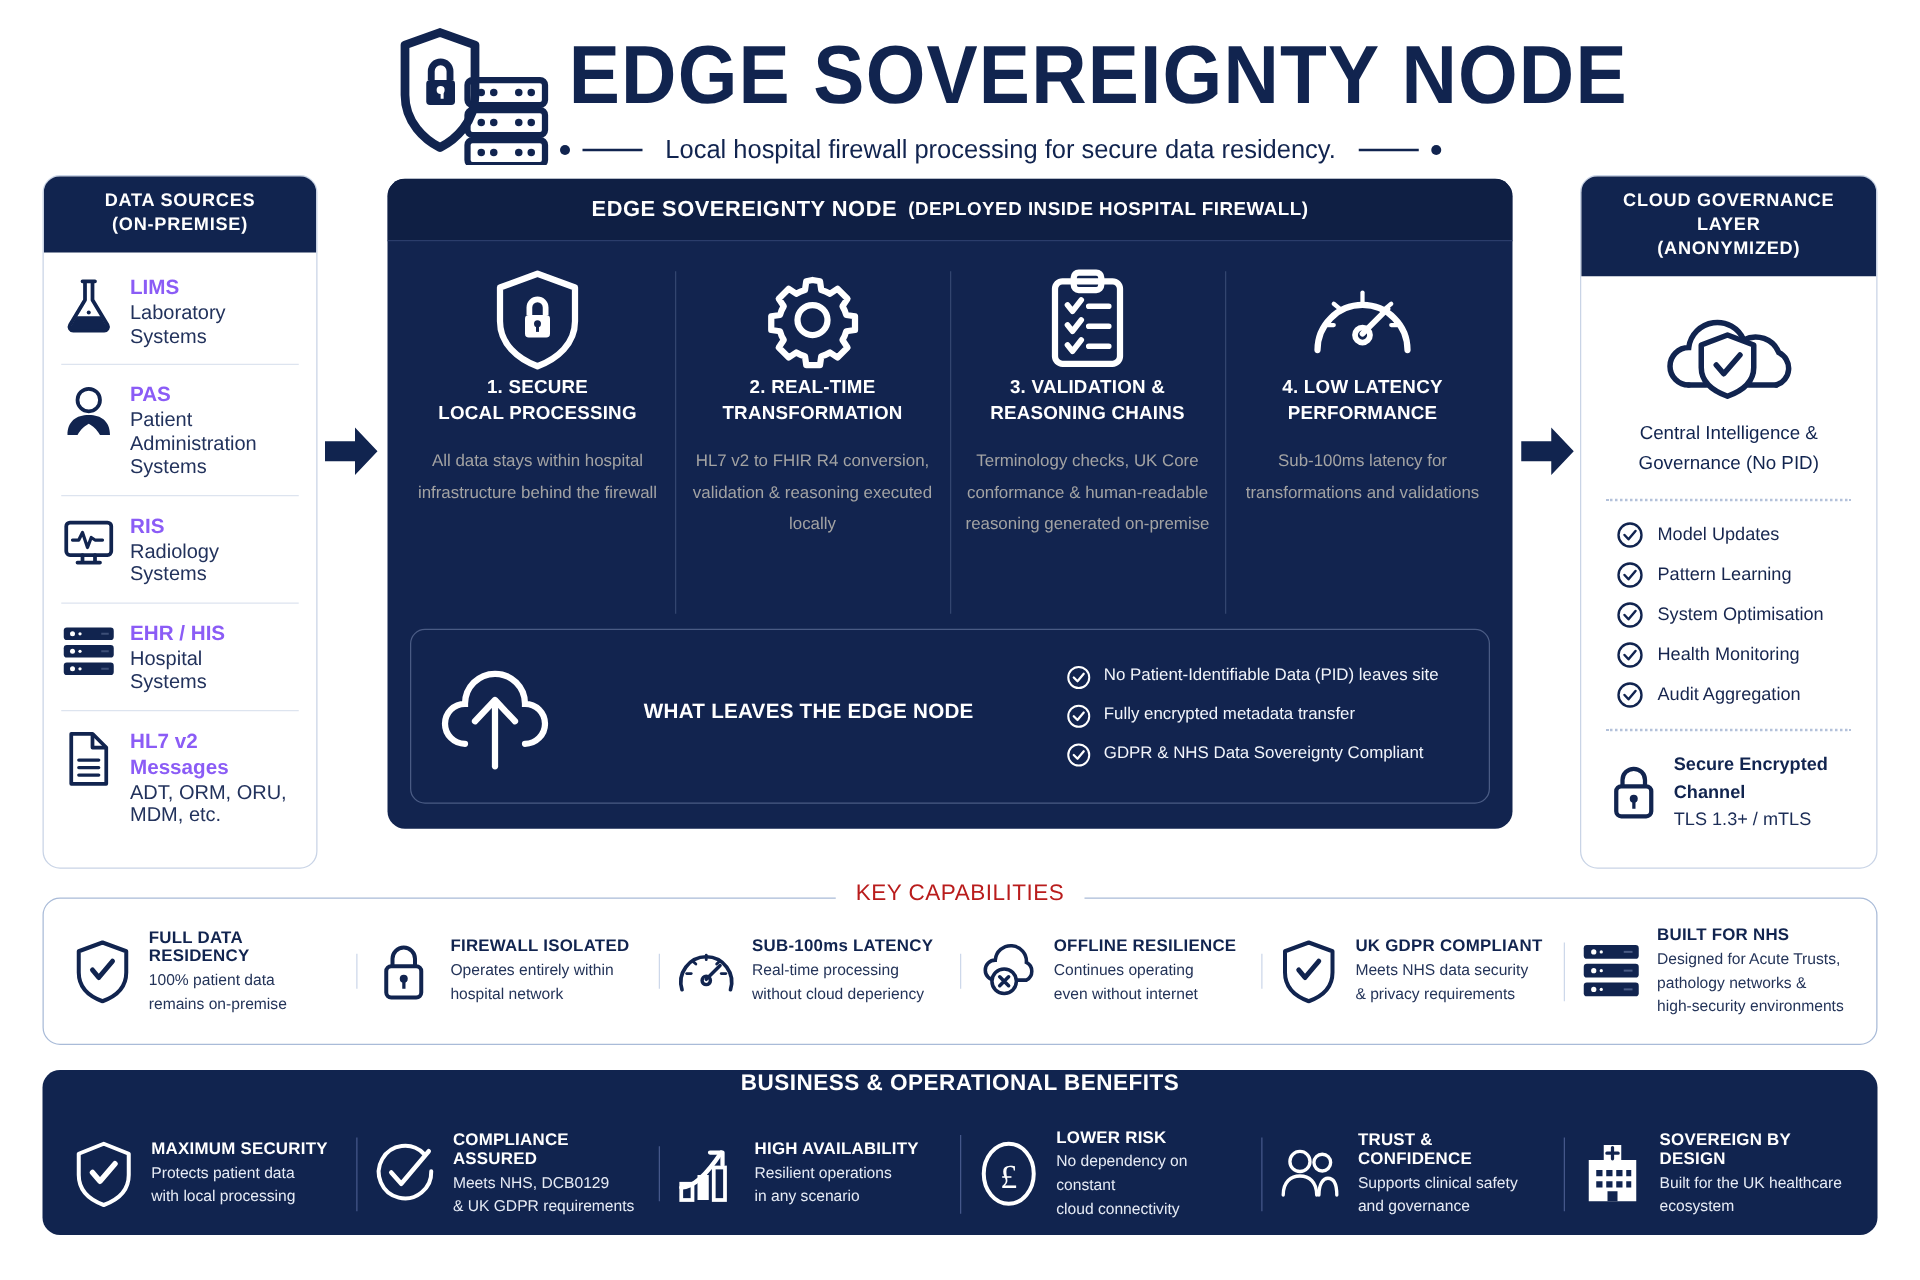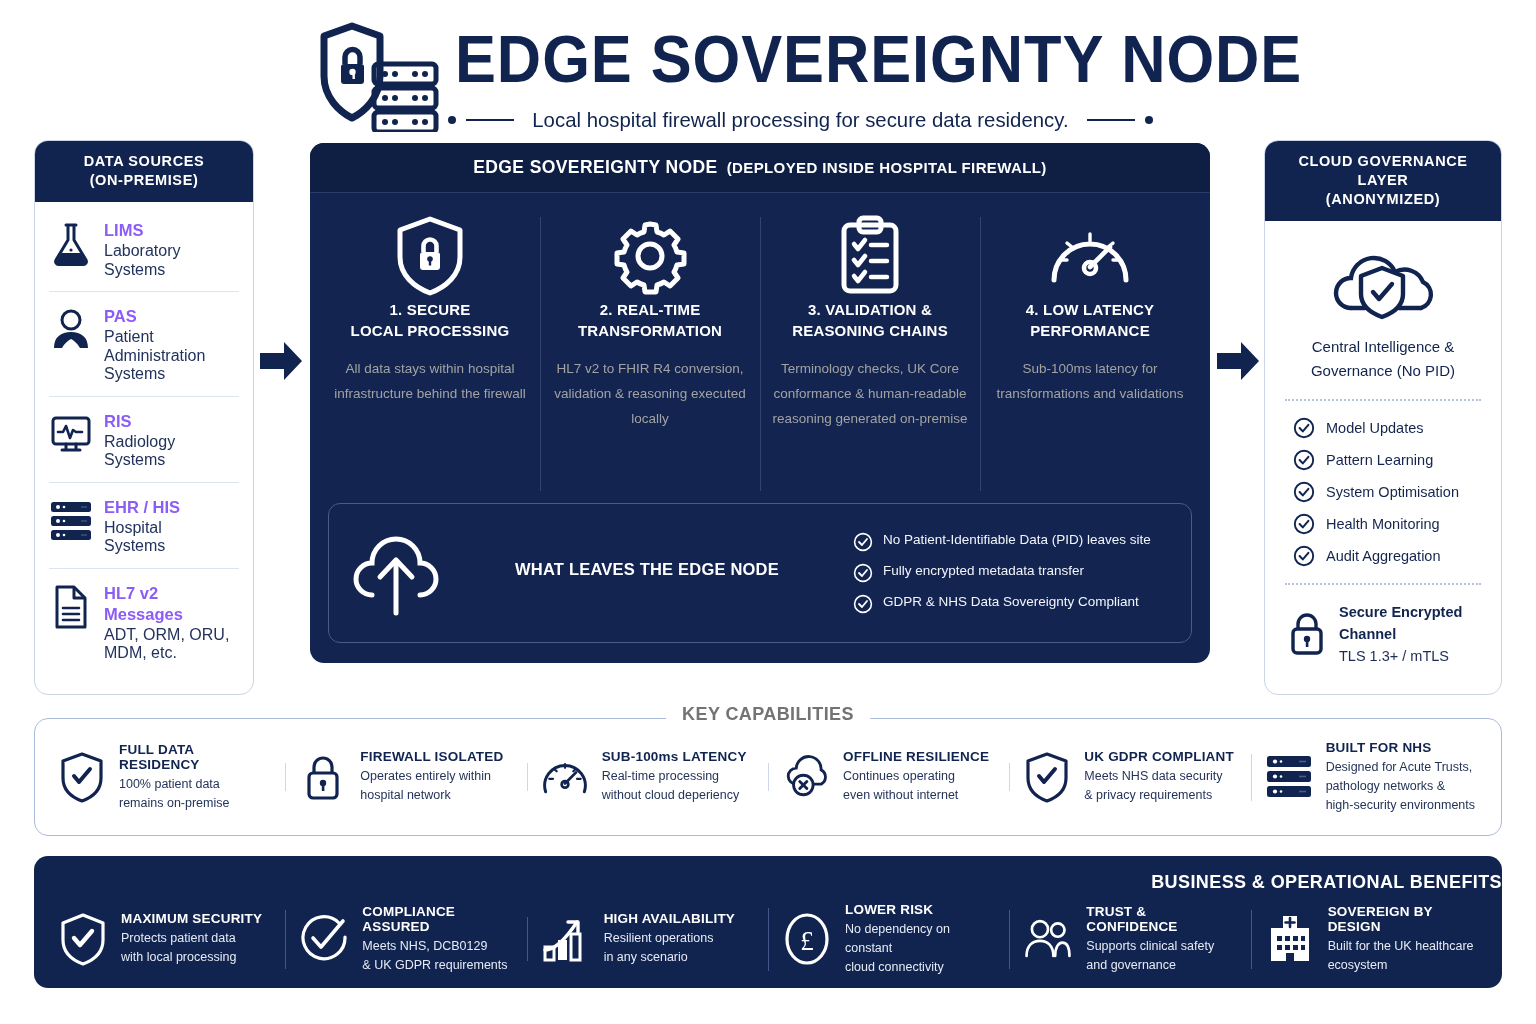"KEY CAPABILITIES" .cap-legend { color: #737373 -> #b91c1c; font-weight: bold -> normal }
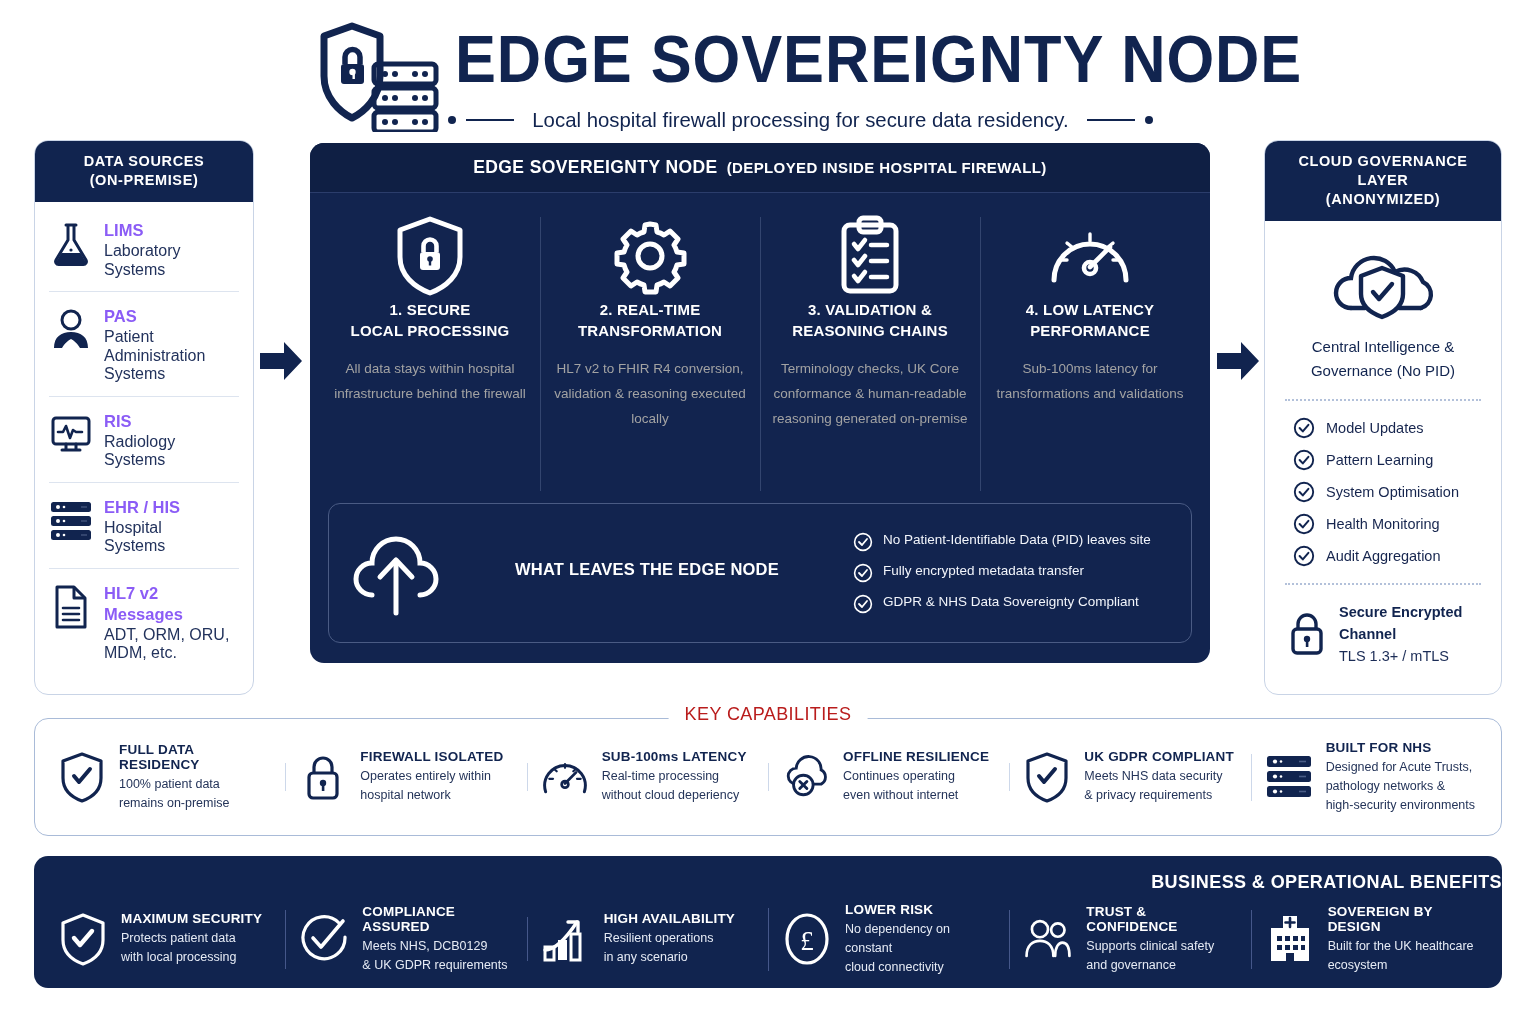"BUSINESS & OPERATIONAL BENEFITS" .ben-title { text-align: right -> center; top: 16px -> 0 }
